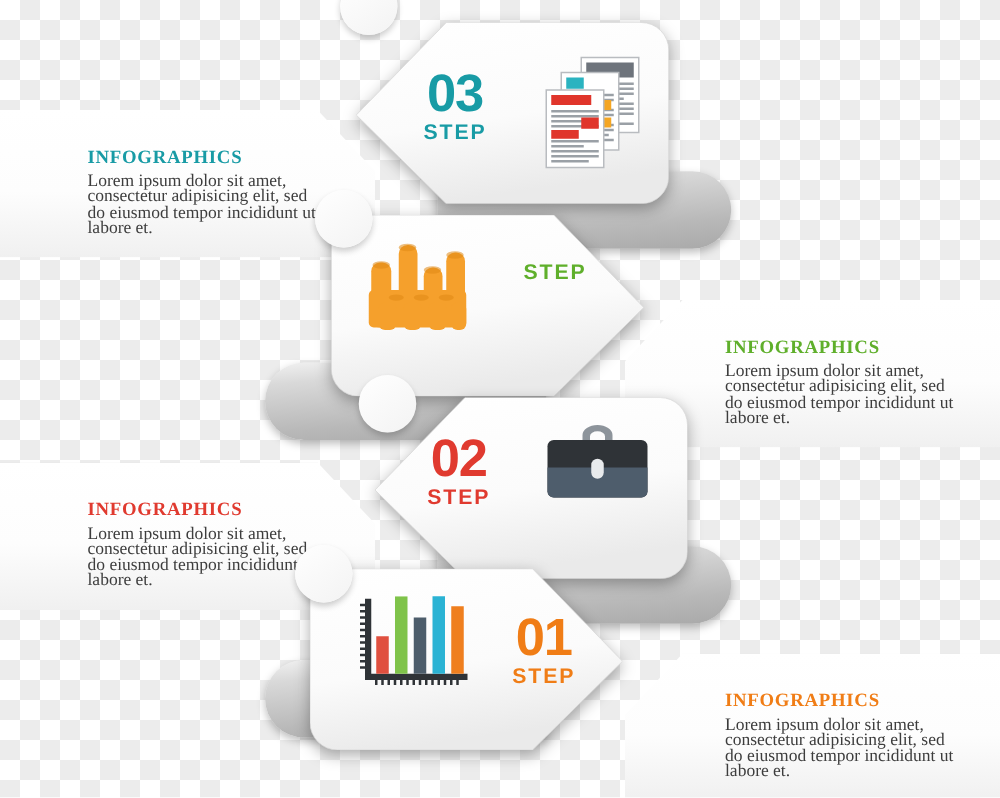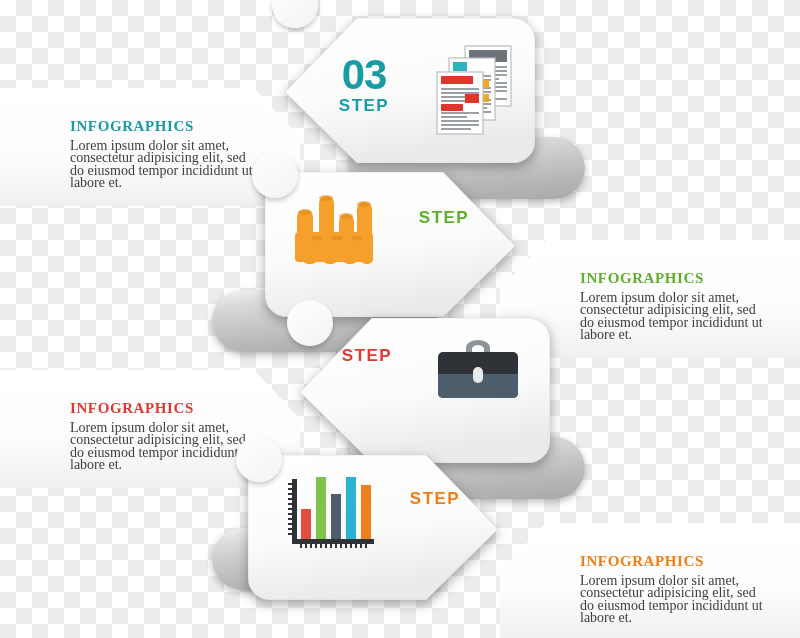"02" span.num { html: none -> <span>02</span> }
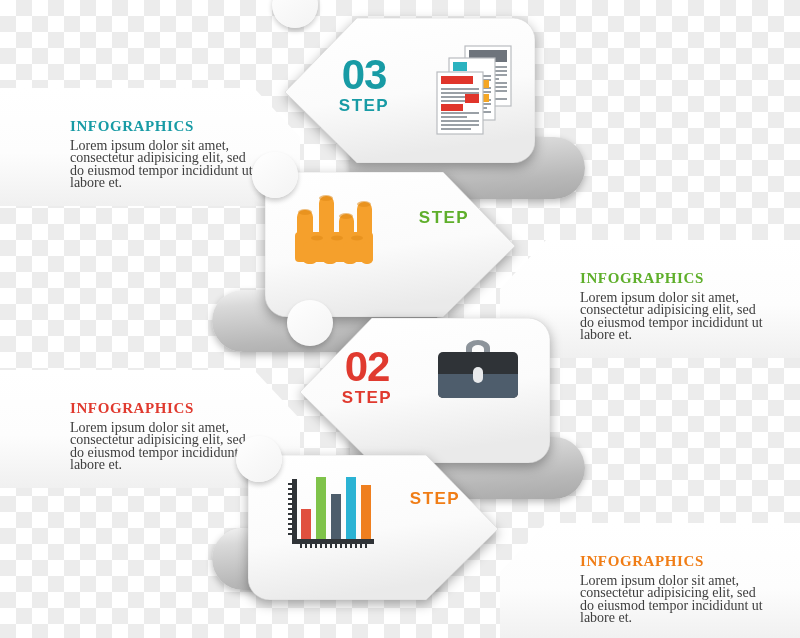"01" span.num { html: none -> <span>01</span> }
